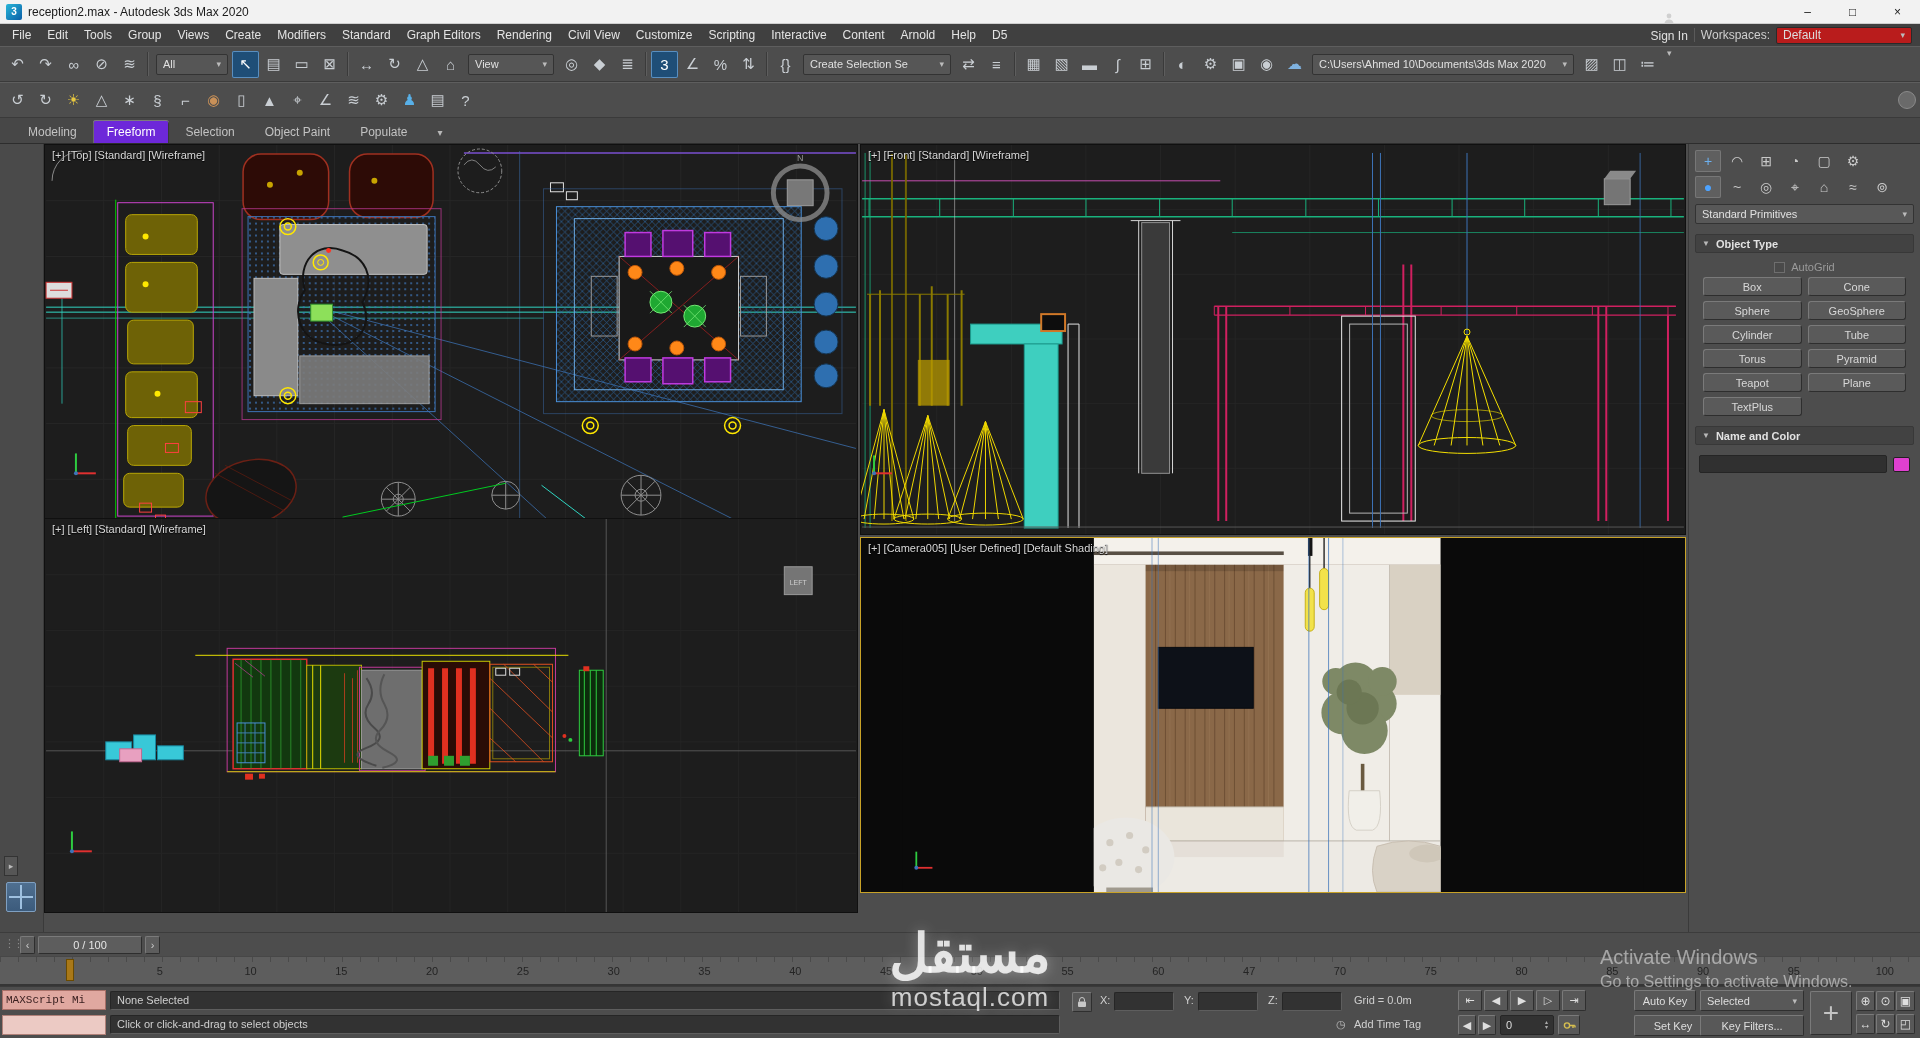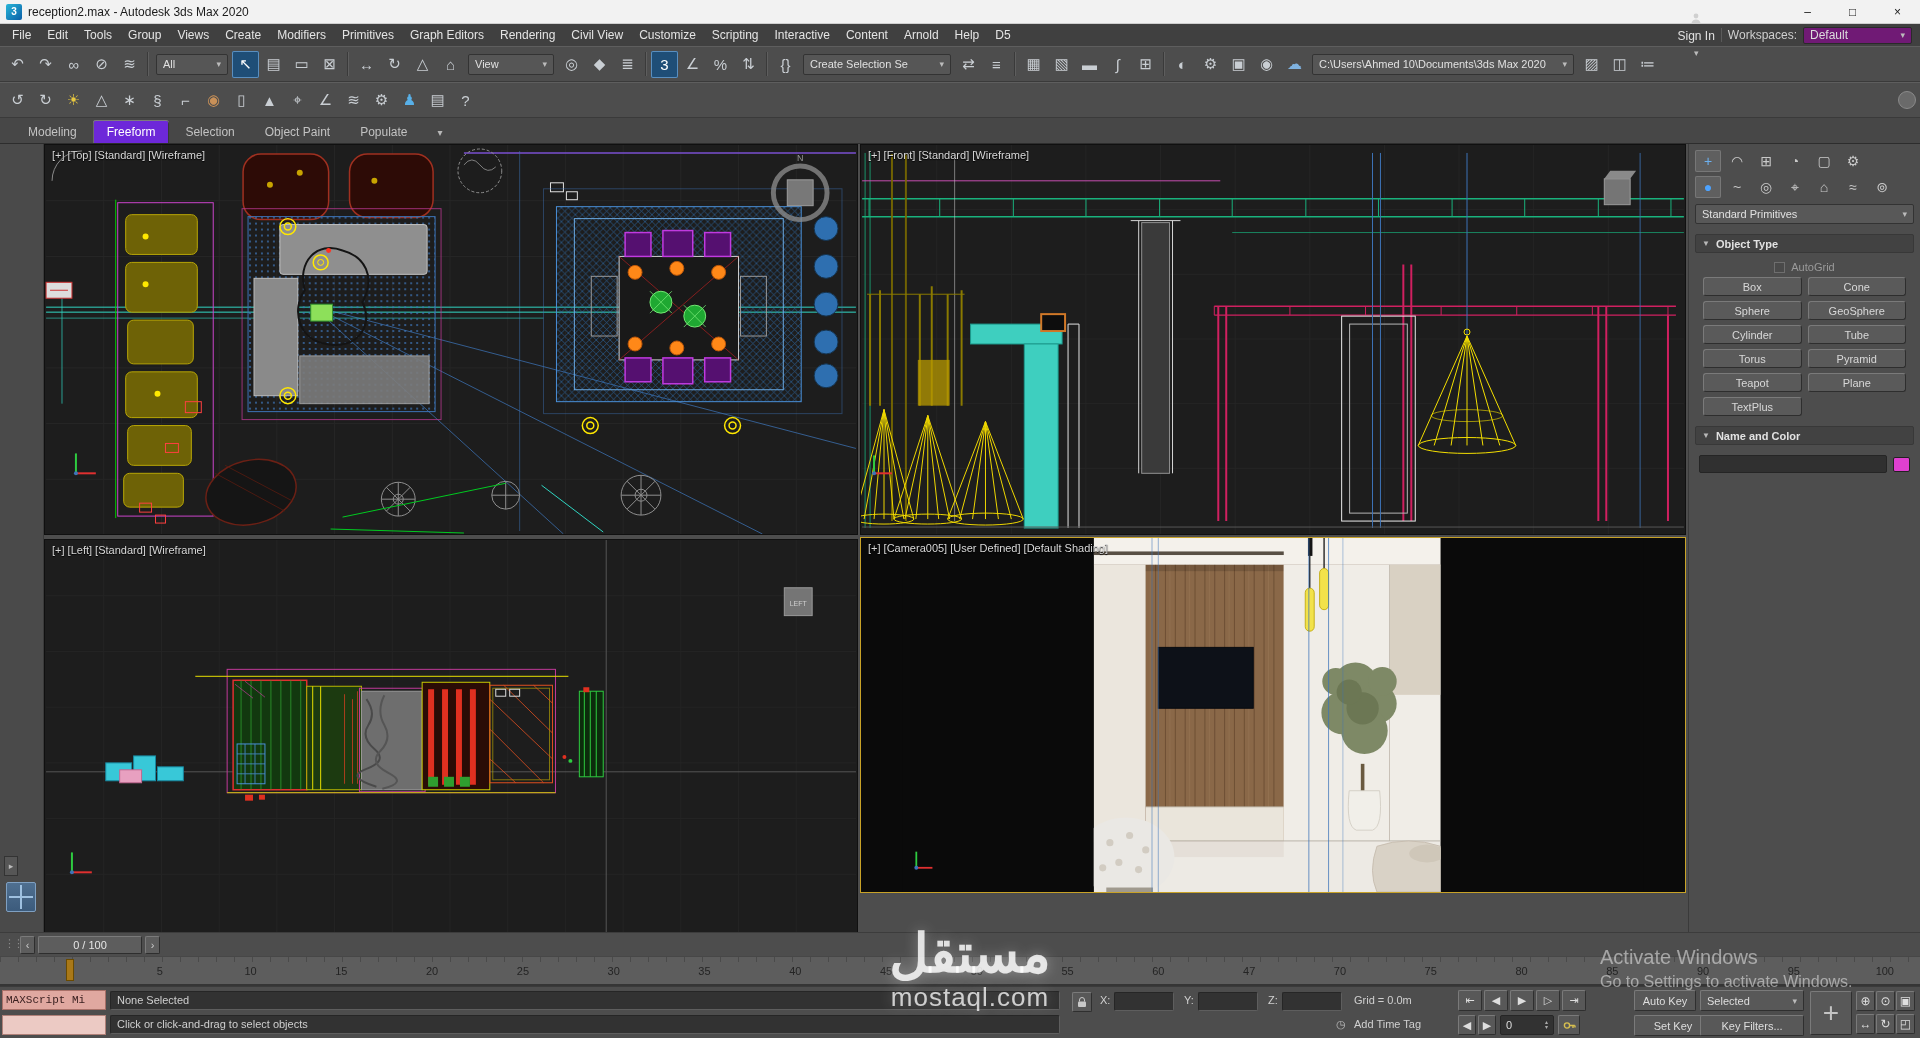"Primitives" span.menu-item { text: Primitives -> Standard }
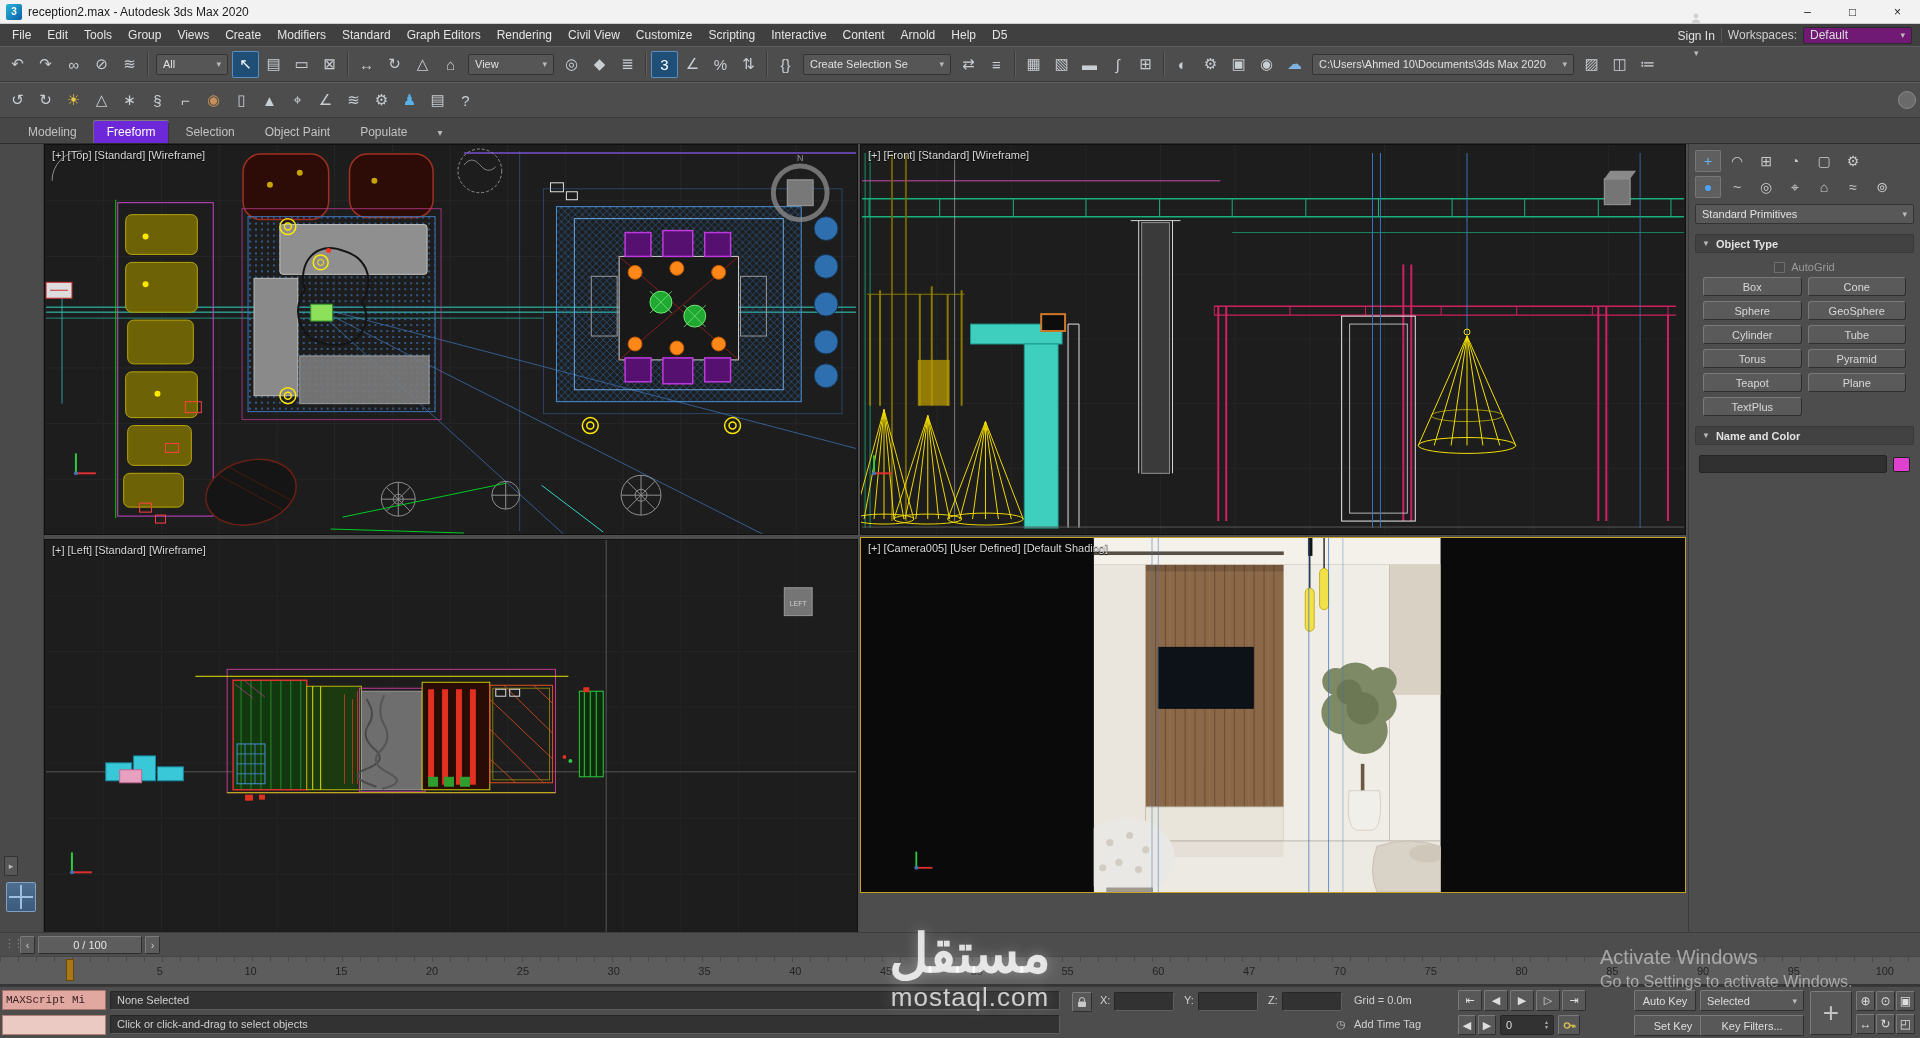"Default" .wsdrop { background: #701a75 -> #b91c1c; width: 109px -> 136px }
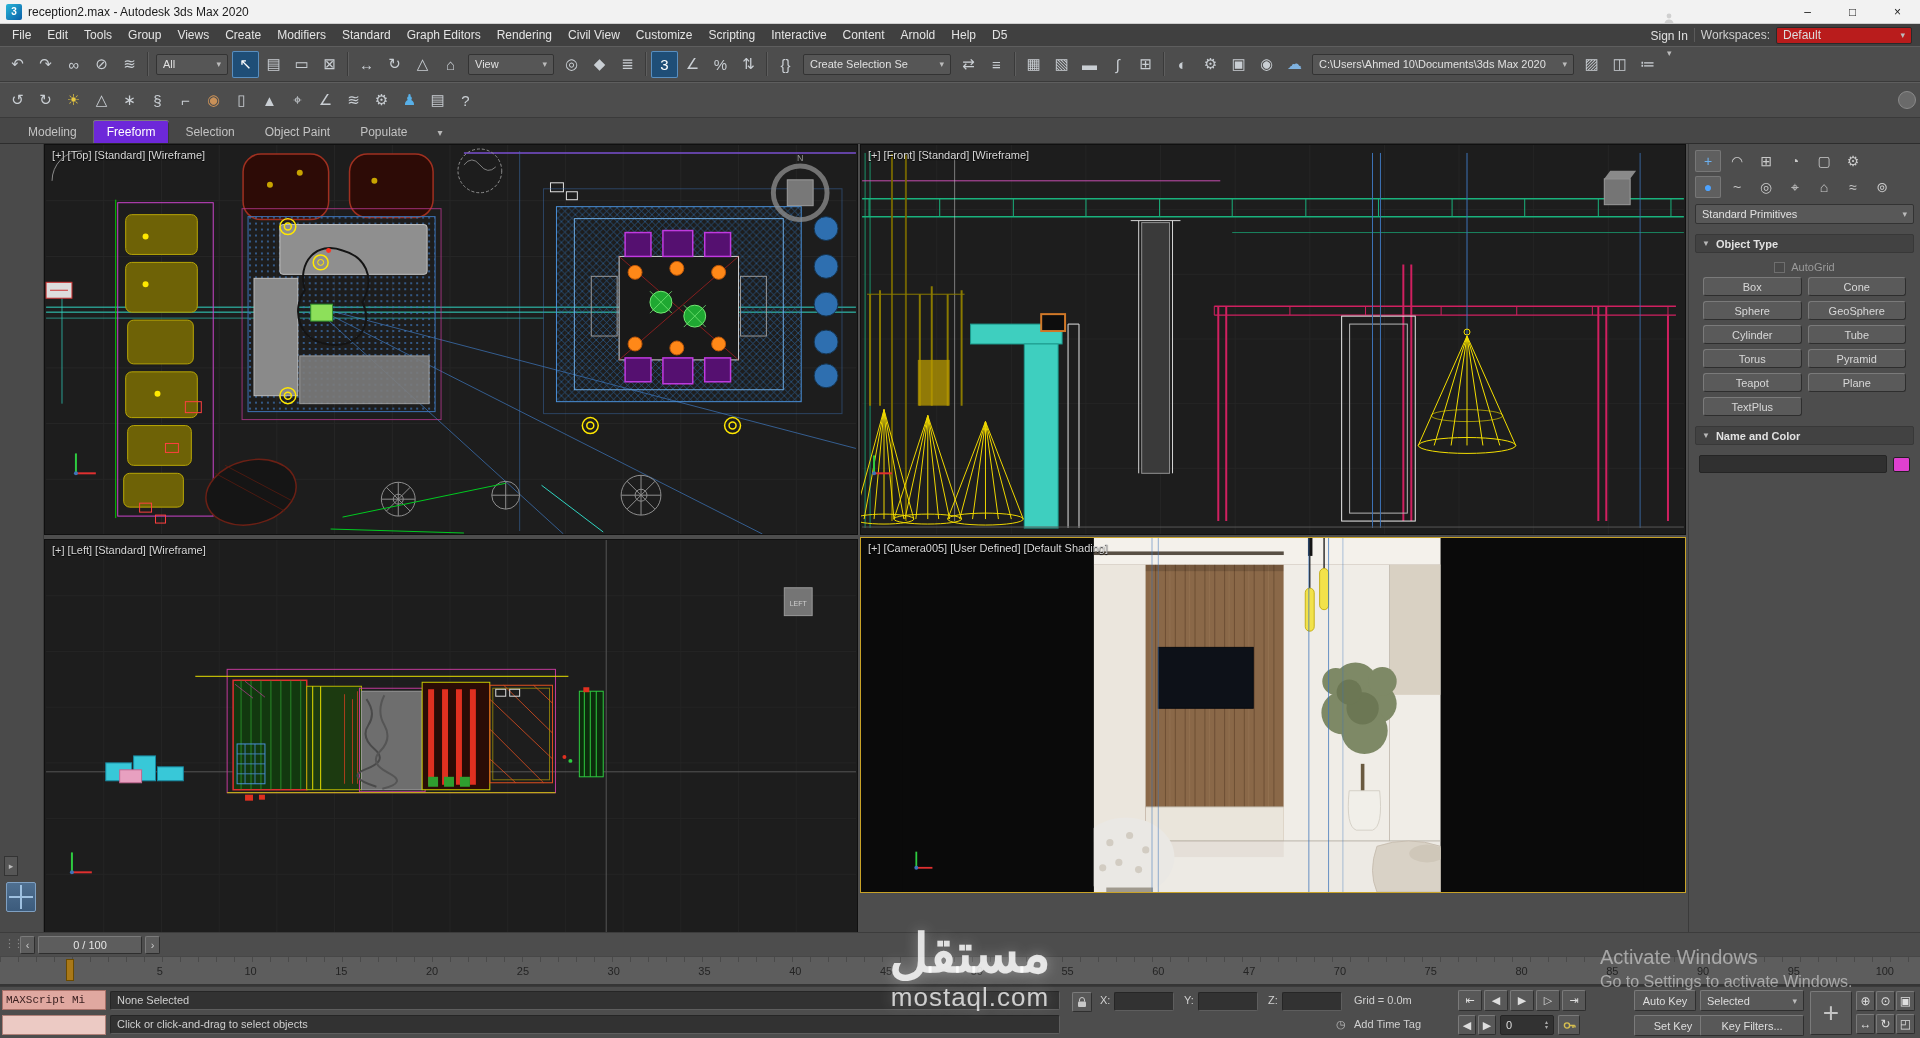"[+] [Left] [Standard] [Wireframe]" .vp-c { top: 539px -> 518px }
